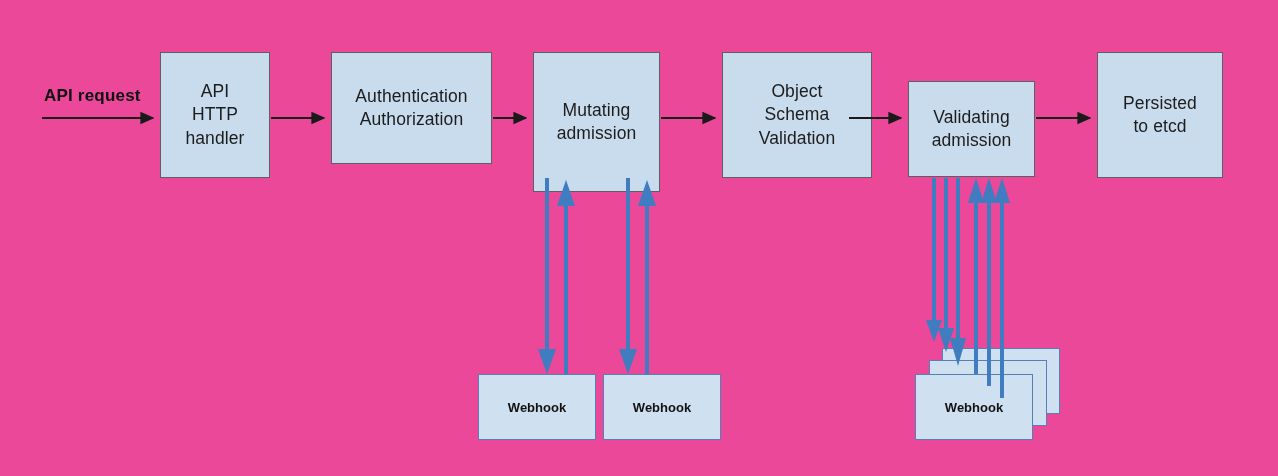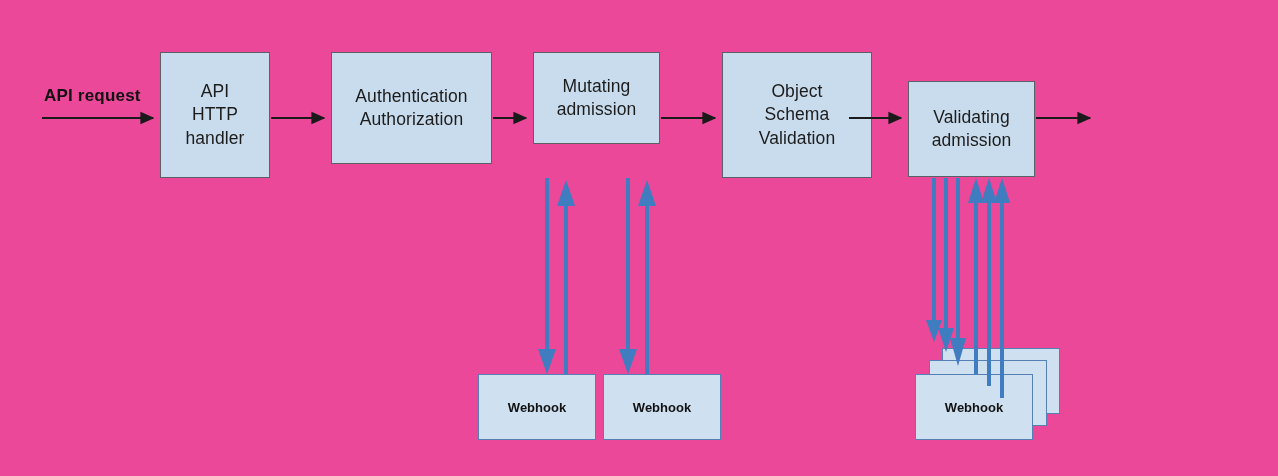"Mutating" div.pbox { height: 92px -> 140px }
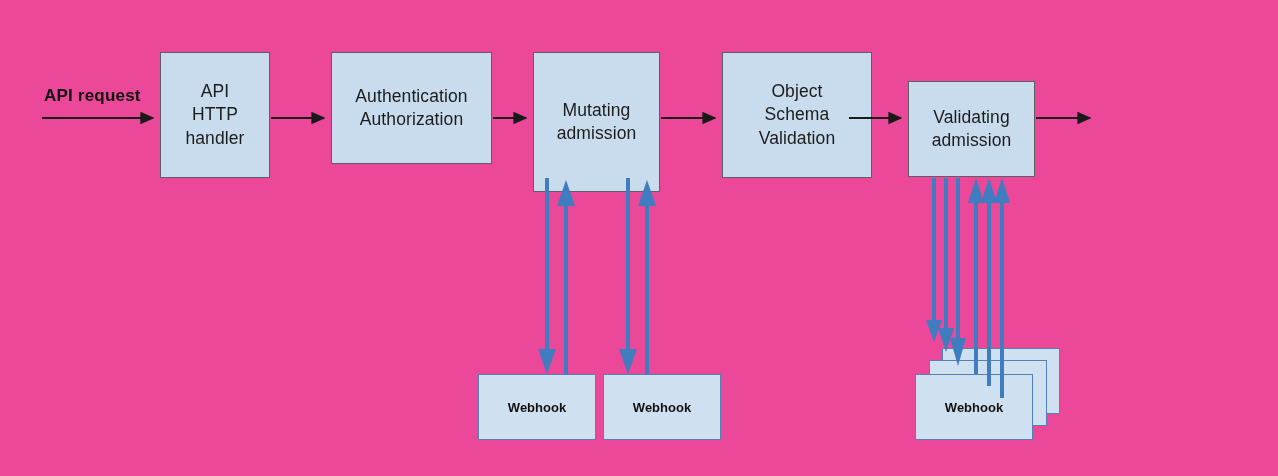"Persisted" div.pbox { html: none -> <div> <span> <span>Persisted</span> <span>to etcd</span> </span> </div> }
